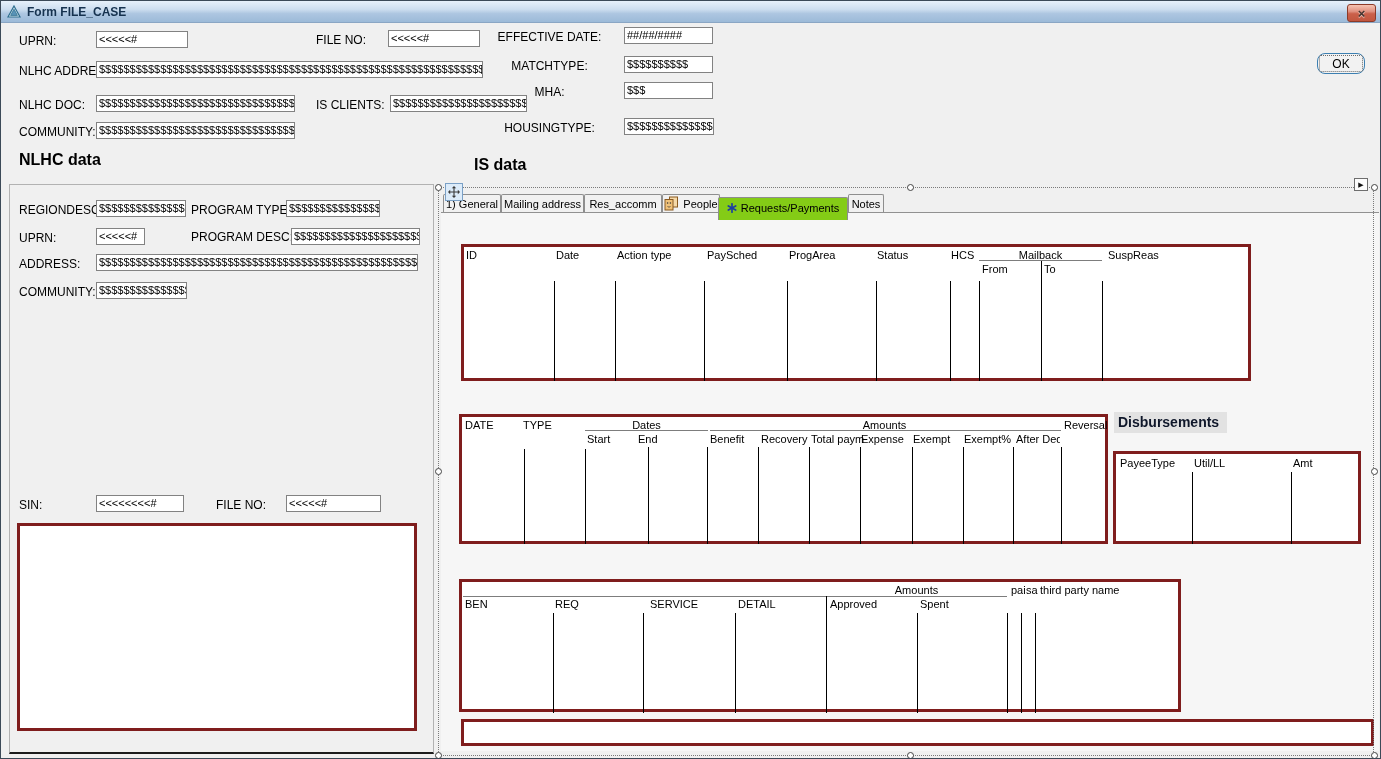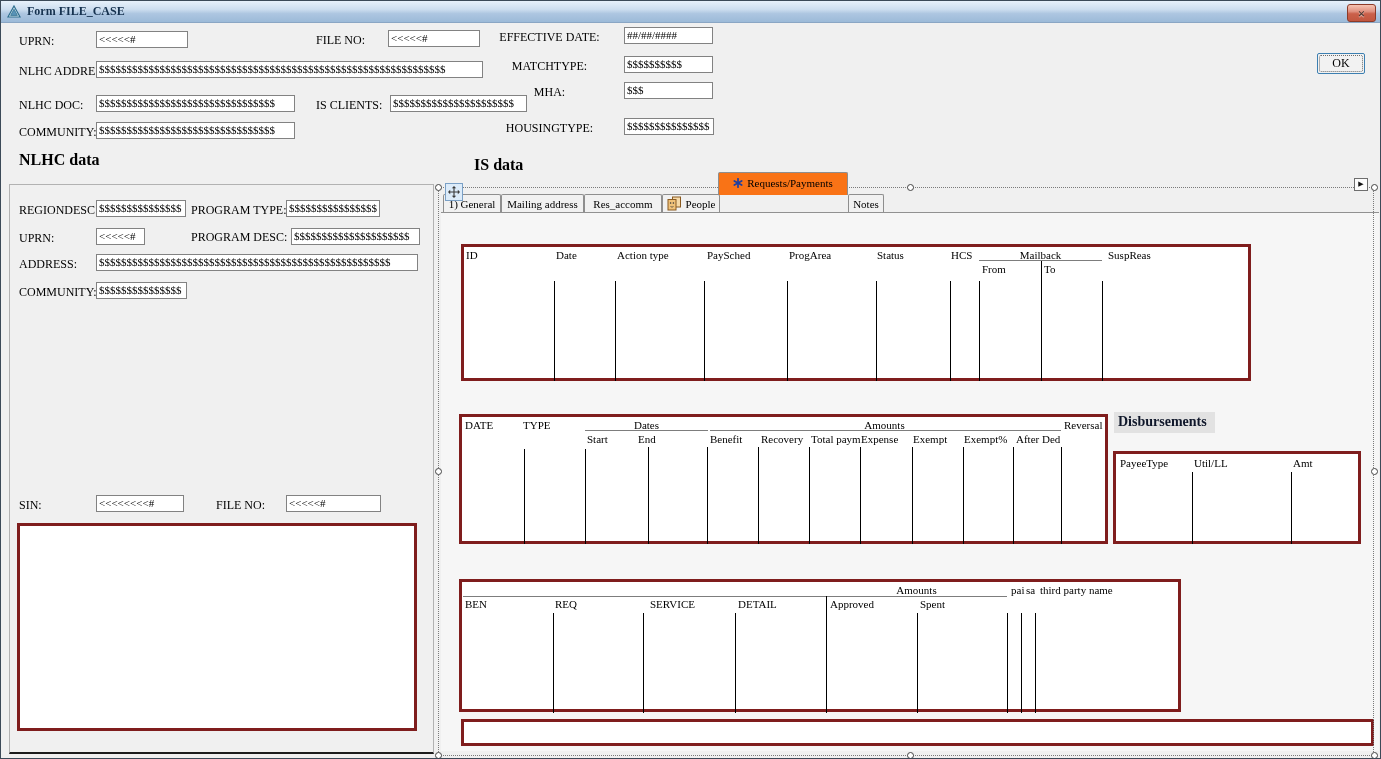"Form FILE_CASE" .window { font-family: Liberation Serif, serif -> Liberation Sans, sans-serif }
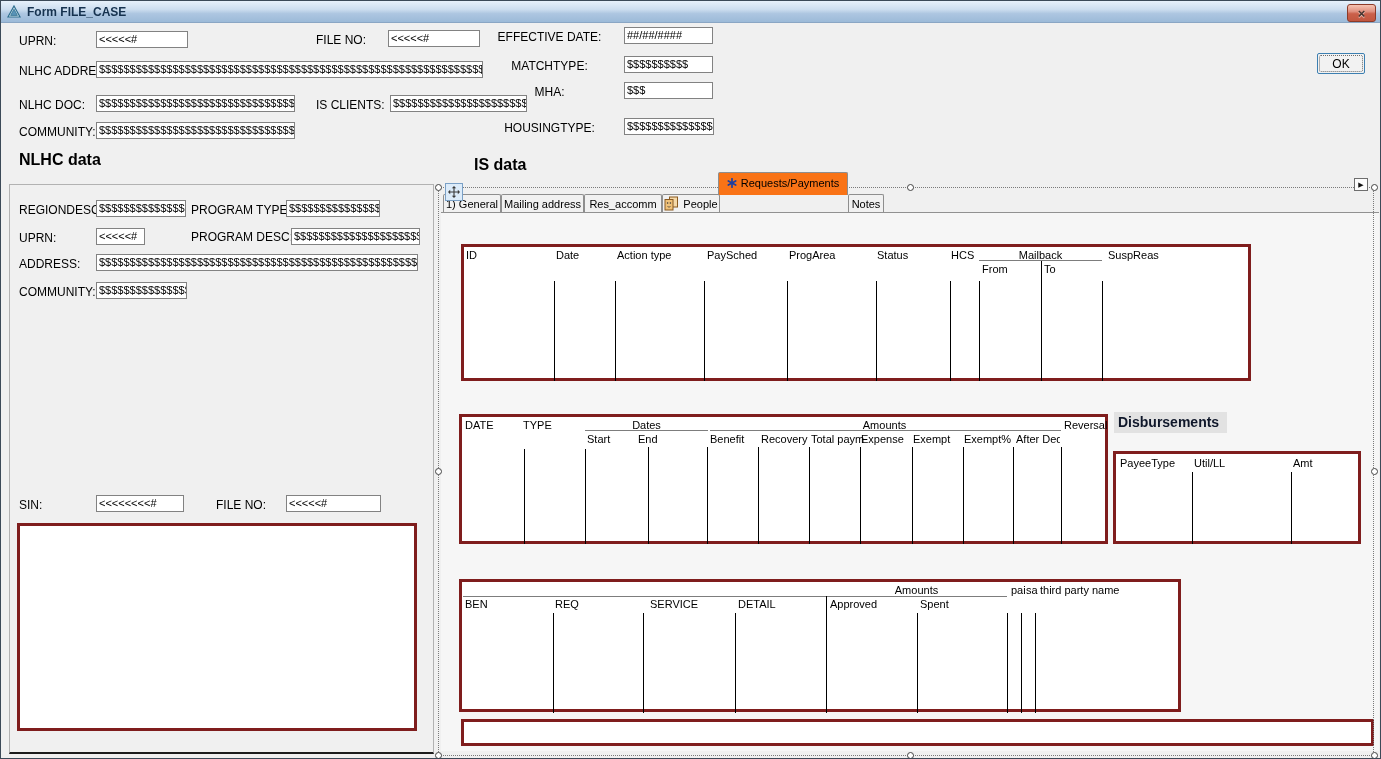"OK" .okbtn { border-radius: 2px -> 8px }
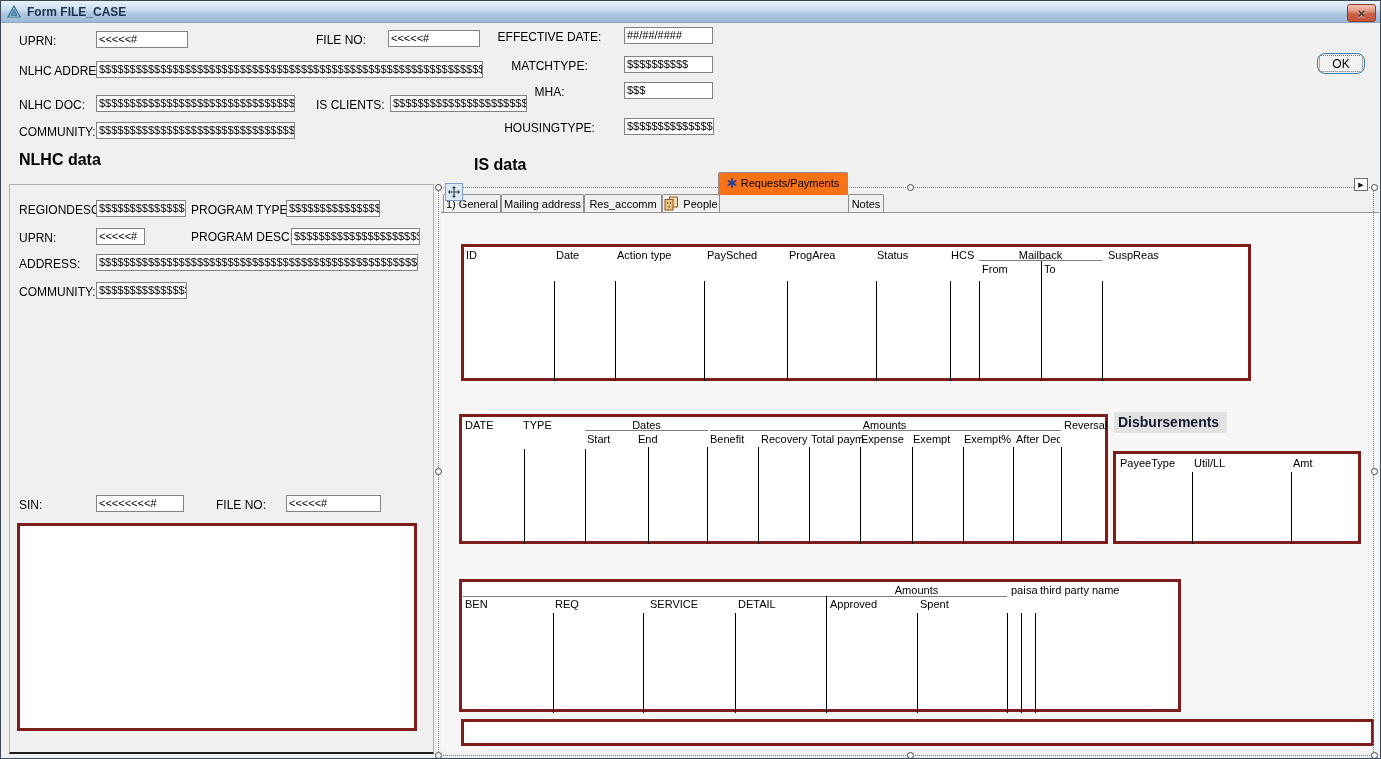"Requests/Payments" .tabsel { background: #f97316 -> #84cc16; top: 171px -> 196px }
